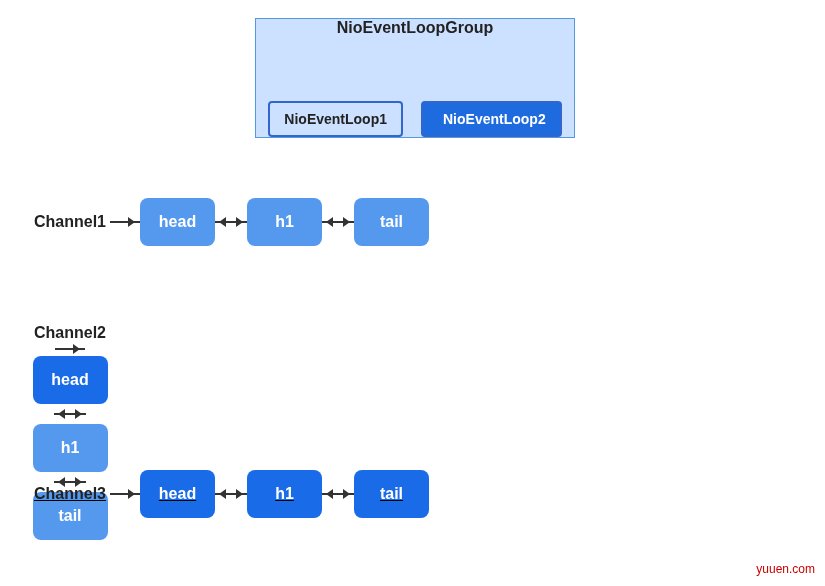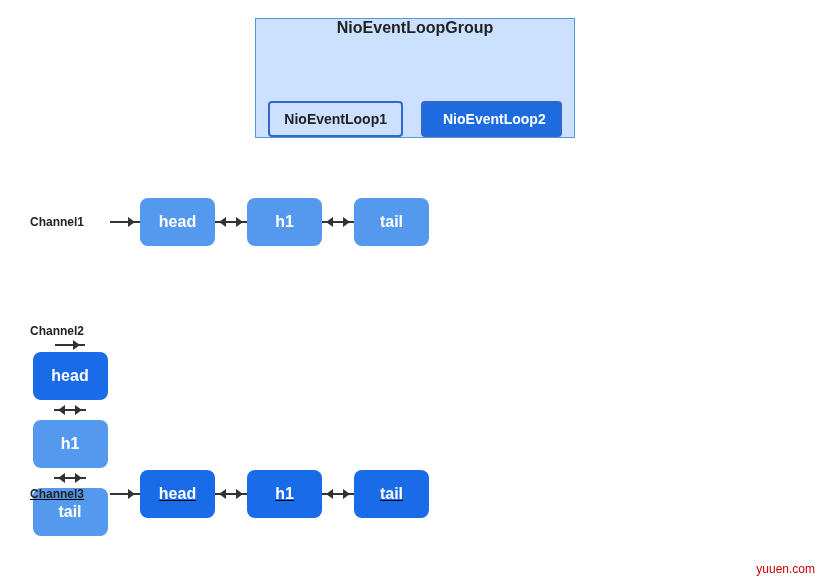"Channel1" .channel-label { font-size: 12px -> 16px; text-align: left -> center }
